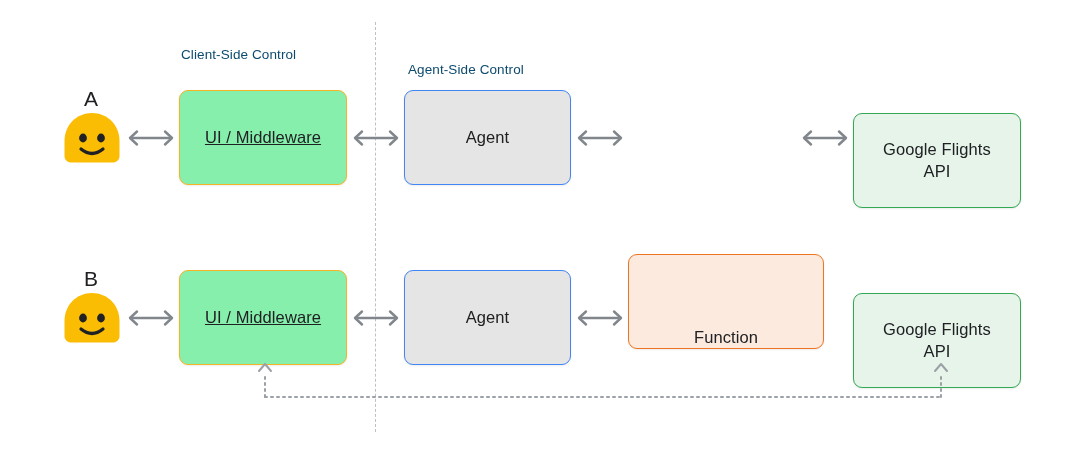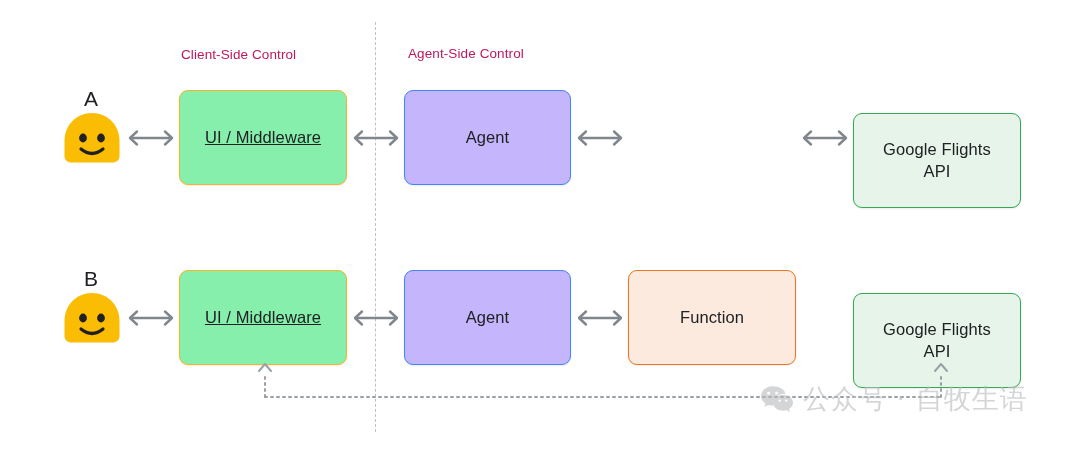"Client-Side Control" .section-label { color: #be185d -> #0c4a6e }
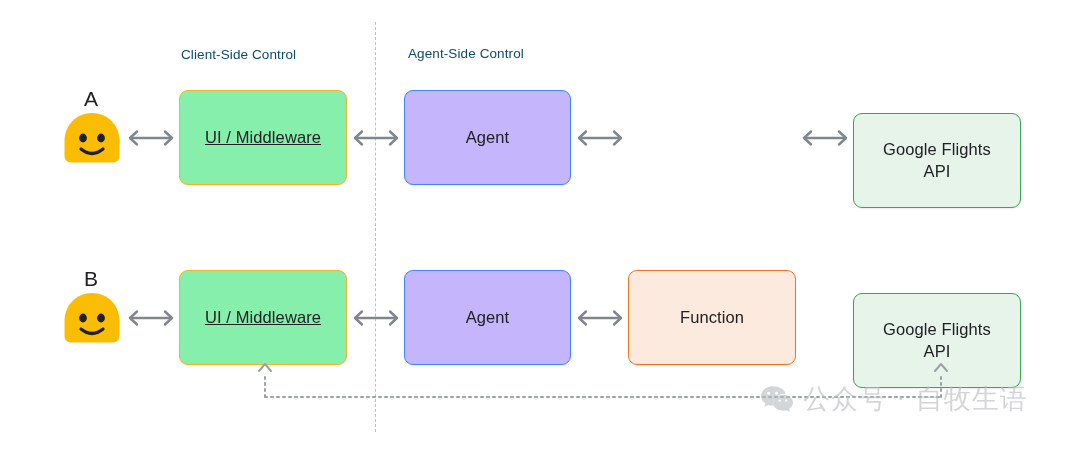"Agent-Side Control" #label-agent { top: 46px -> 62px }
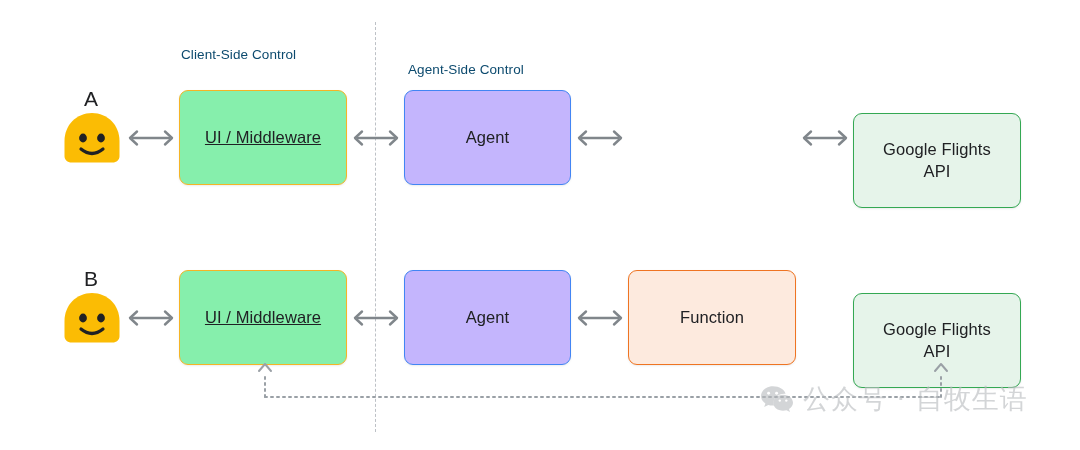"Agent" .node.blue { background: #c4b5fd -> #e5e5e5 }
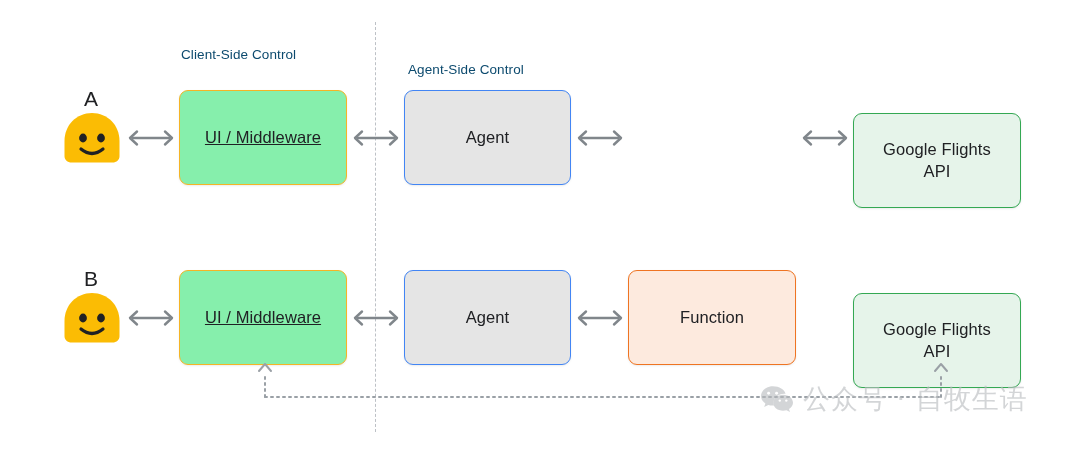"Function" #node-b-fn { align-items: none -> flex-end; top: 270px -> 254px; width: 168px -> 196px }
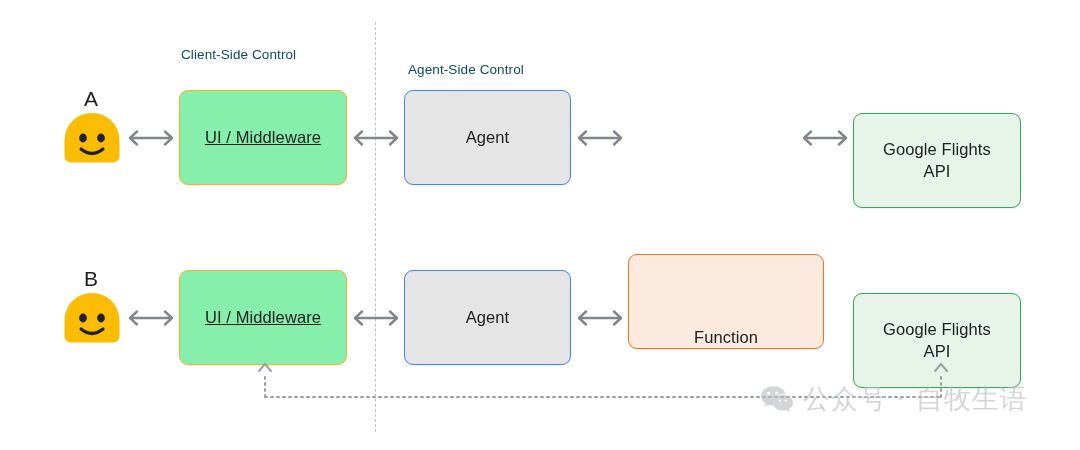"公众号 · 自牧生语" div { html: <div> <span> <svg> <path></path> <circle></circle> <circle></circle> <path></path> <circle></circle> <circle></circle> </svg> </span> <span>公众号 · 自牧生语</span> </div> -> none }
